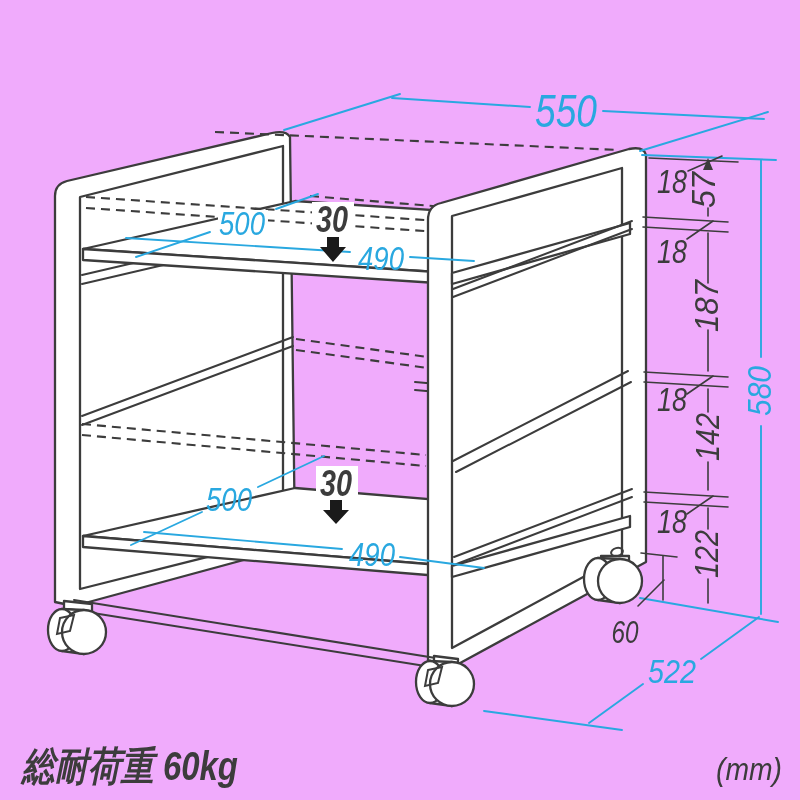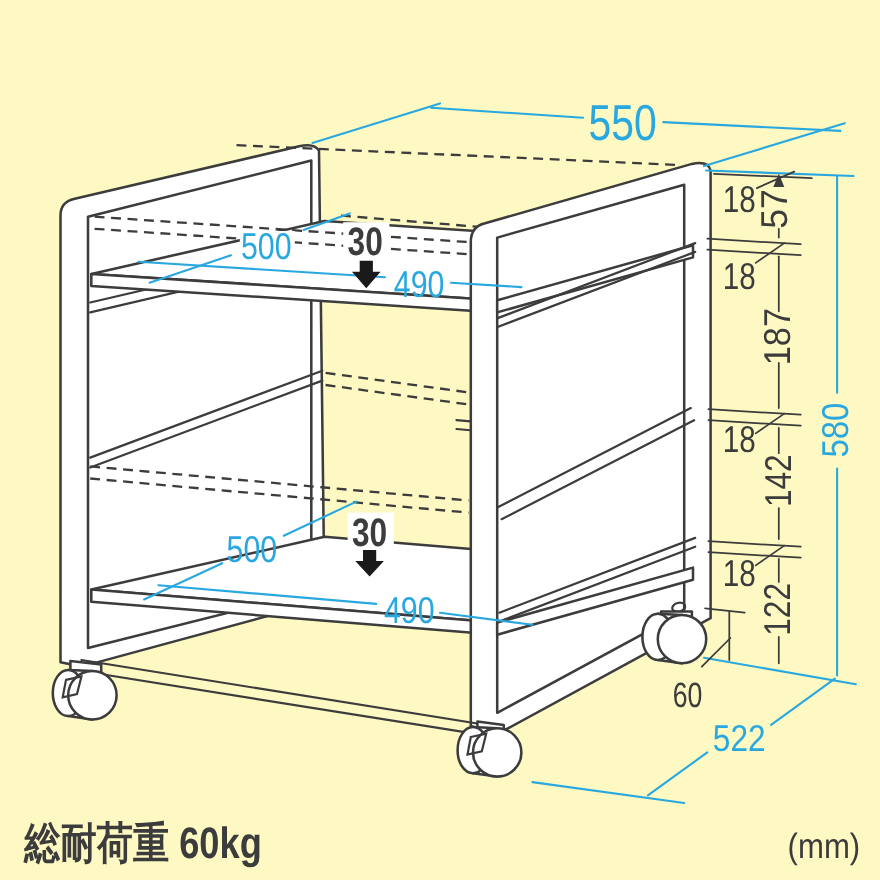"550" .canvas { background: #fef9c3 -> #f0abfc; font-style: none -> italic }
